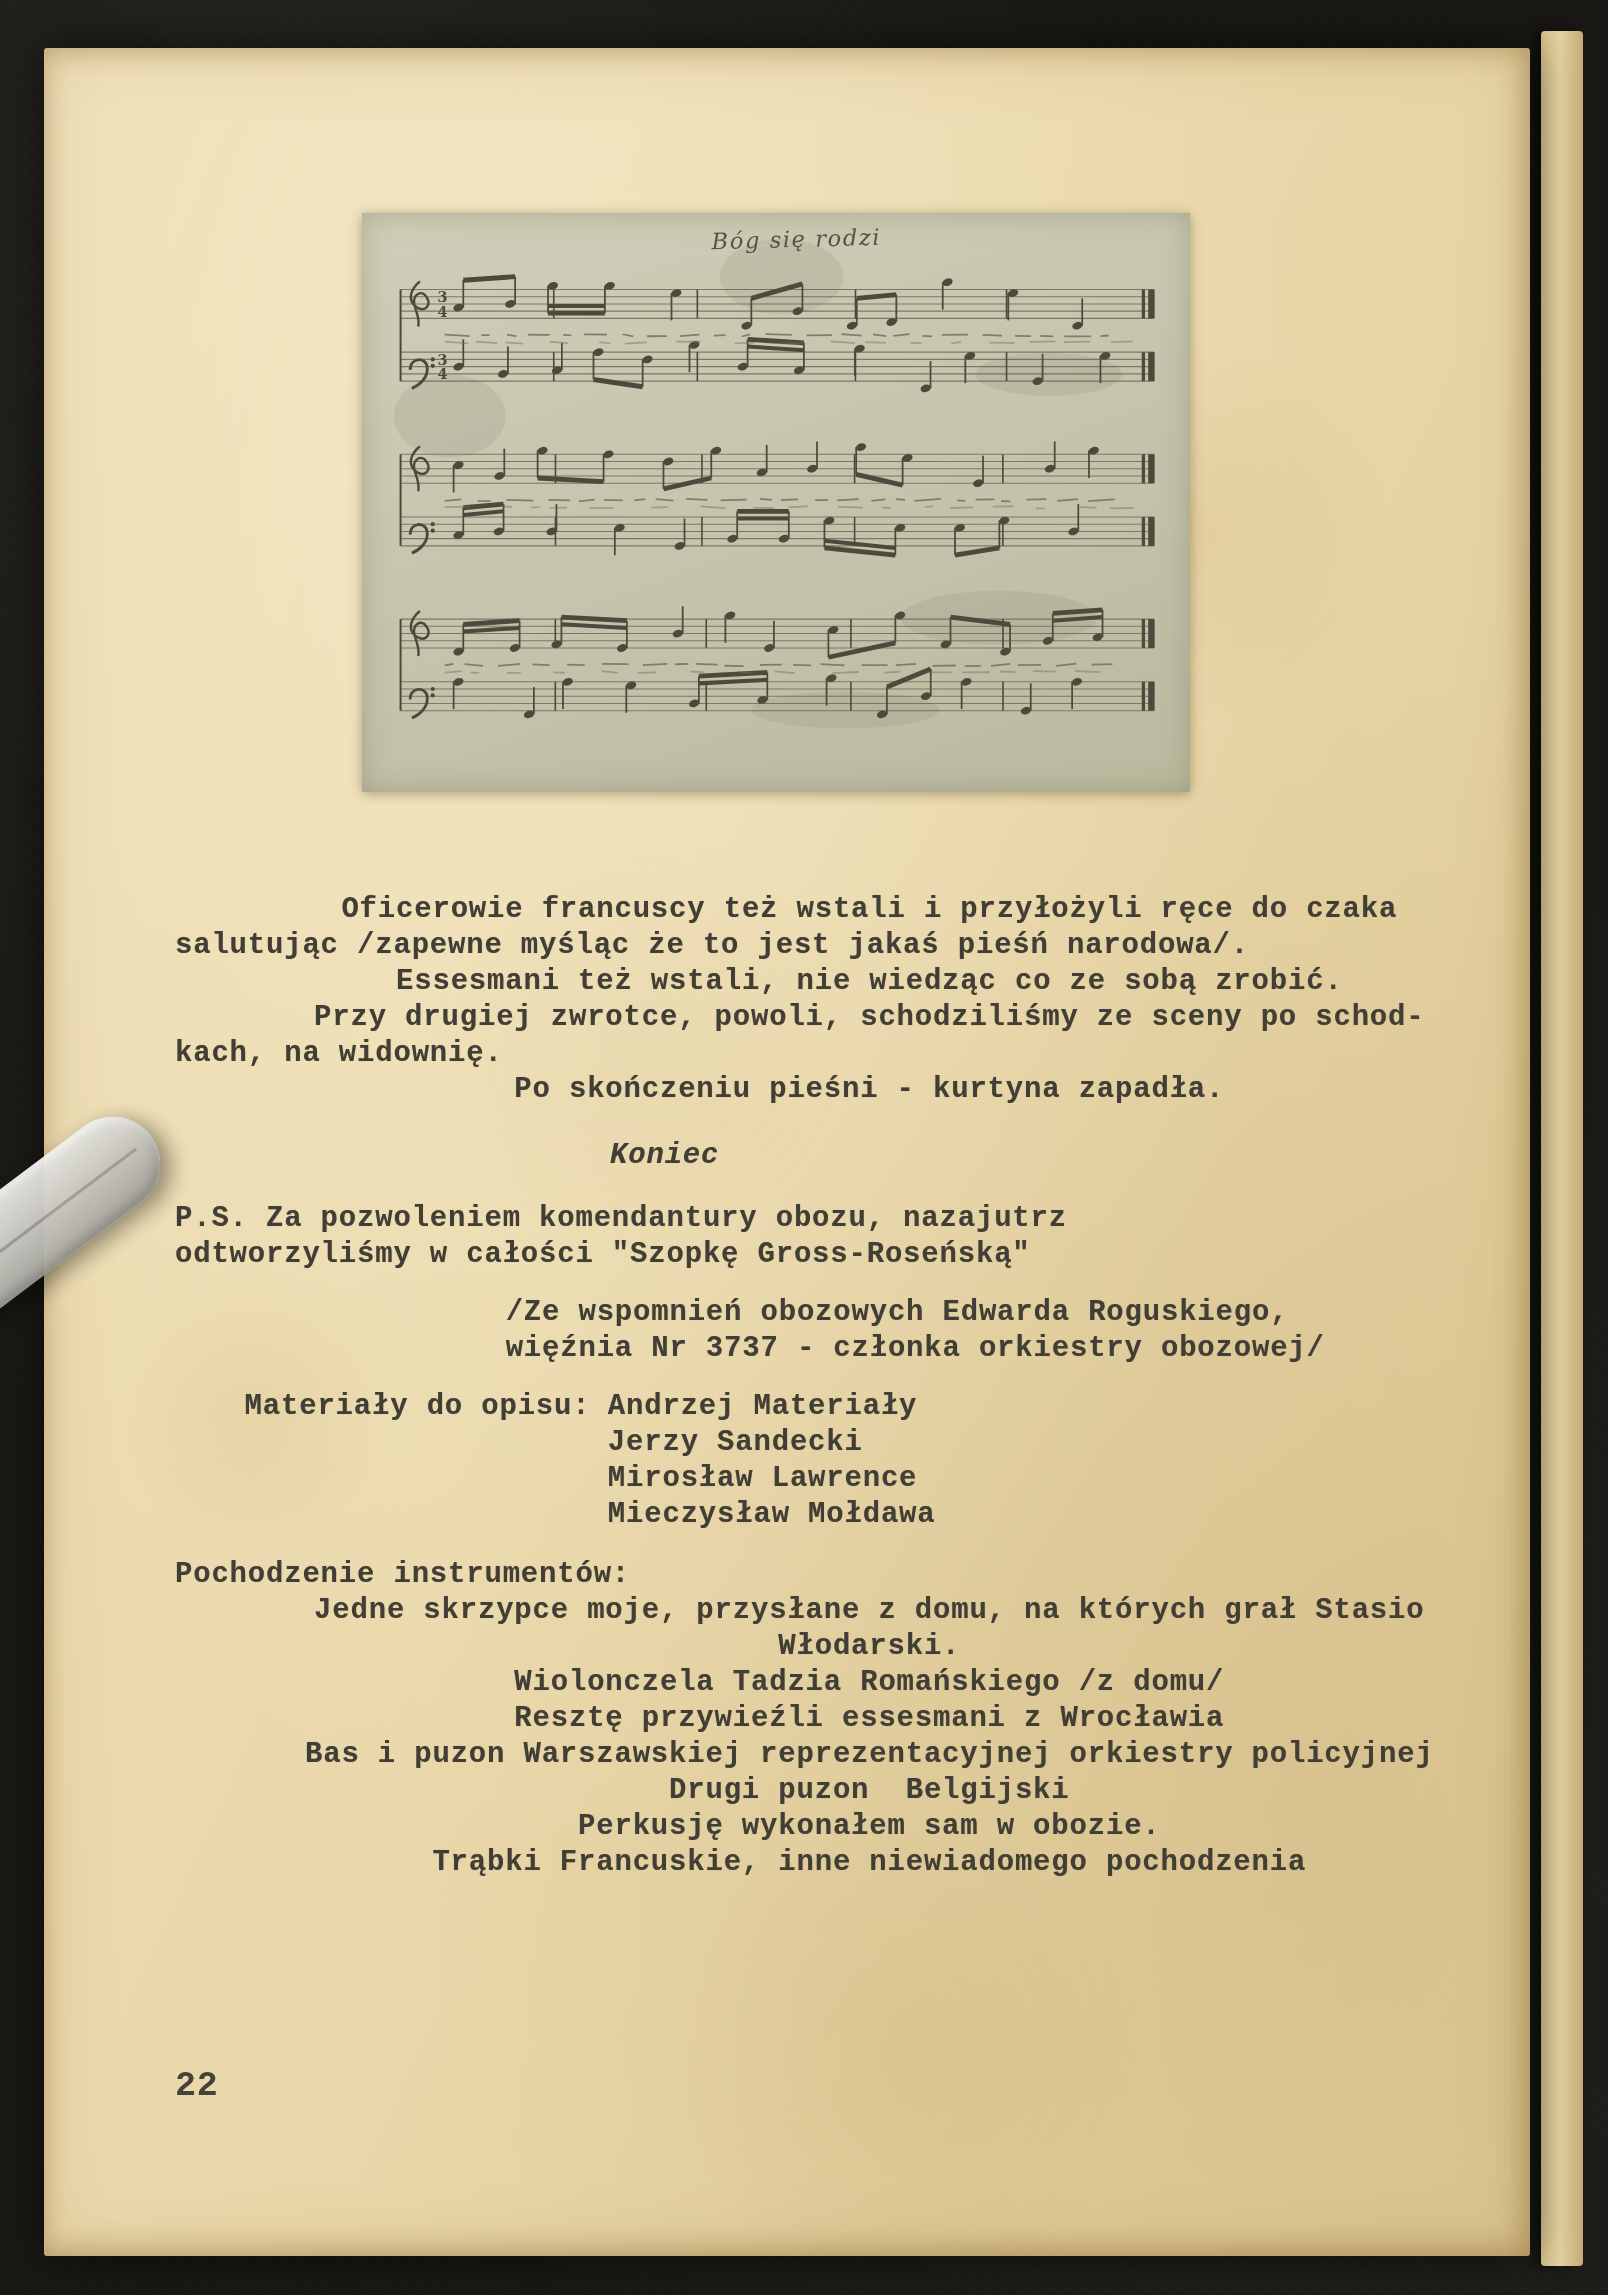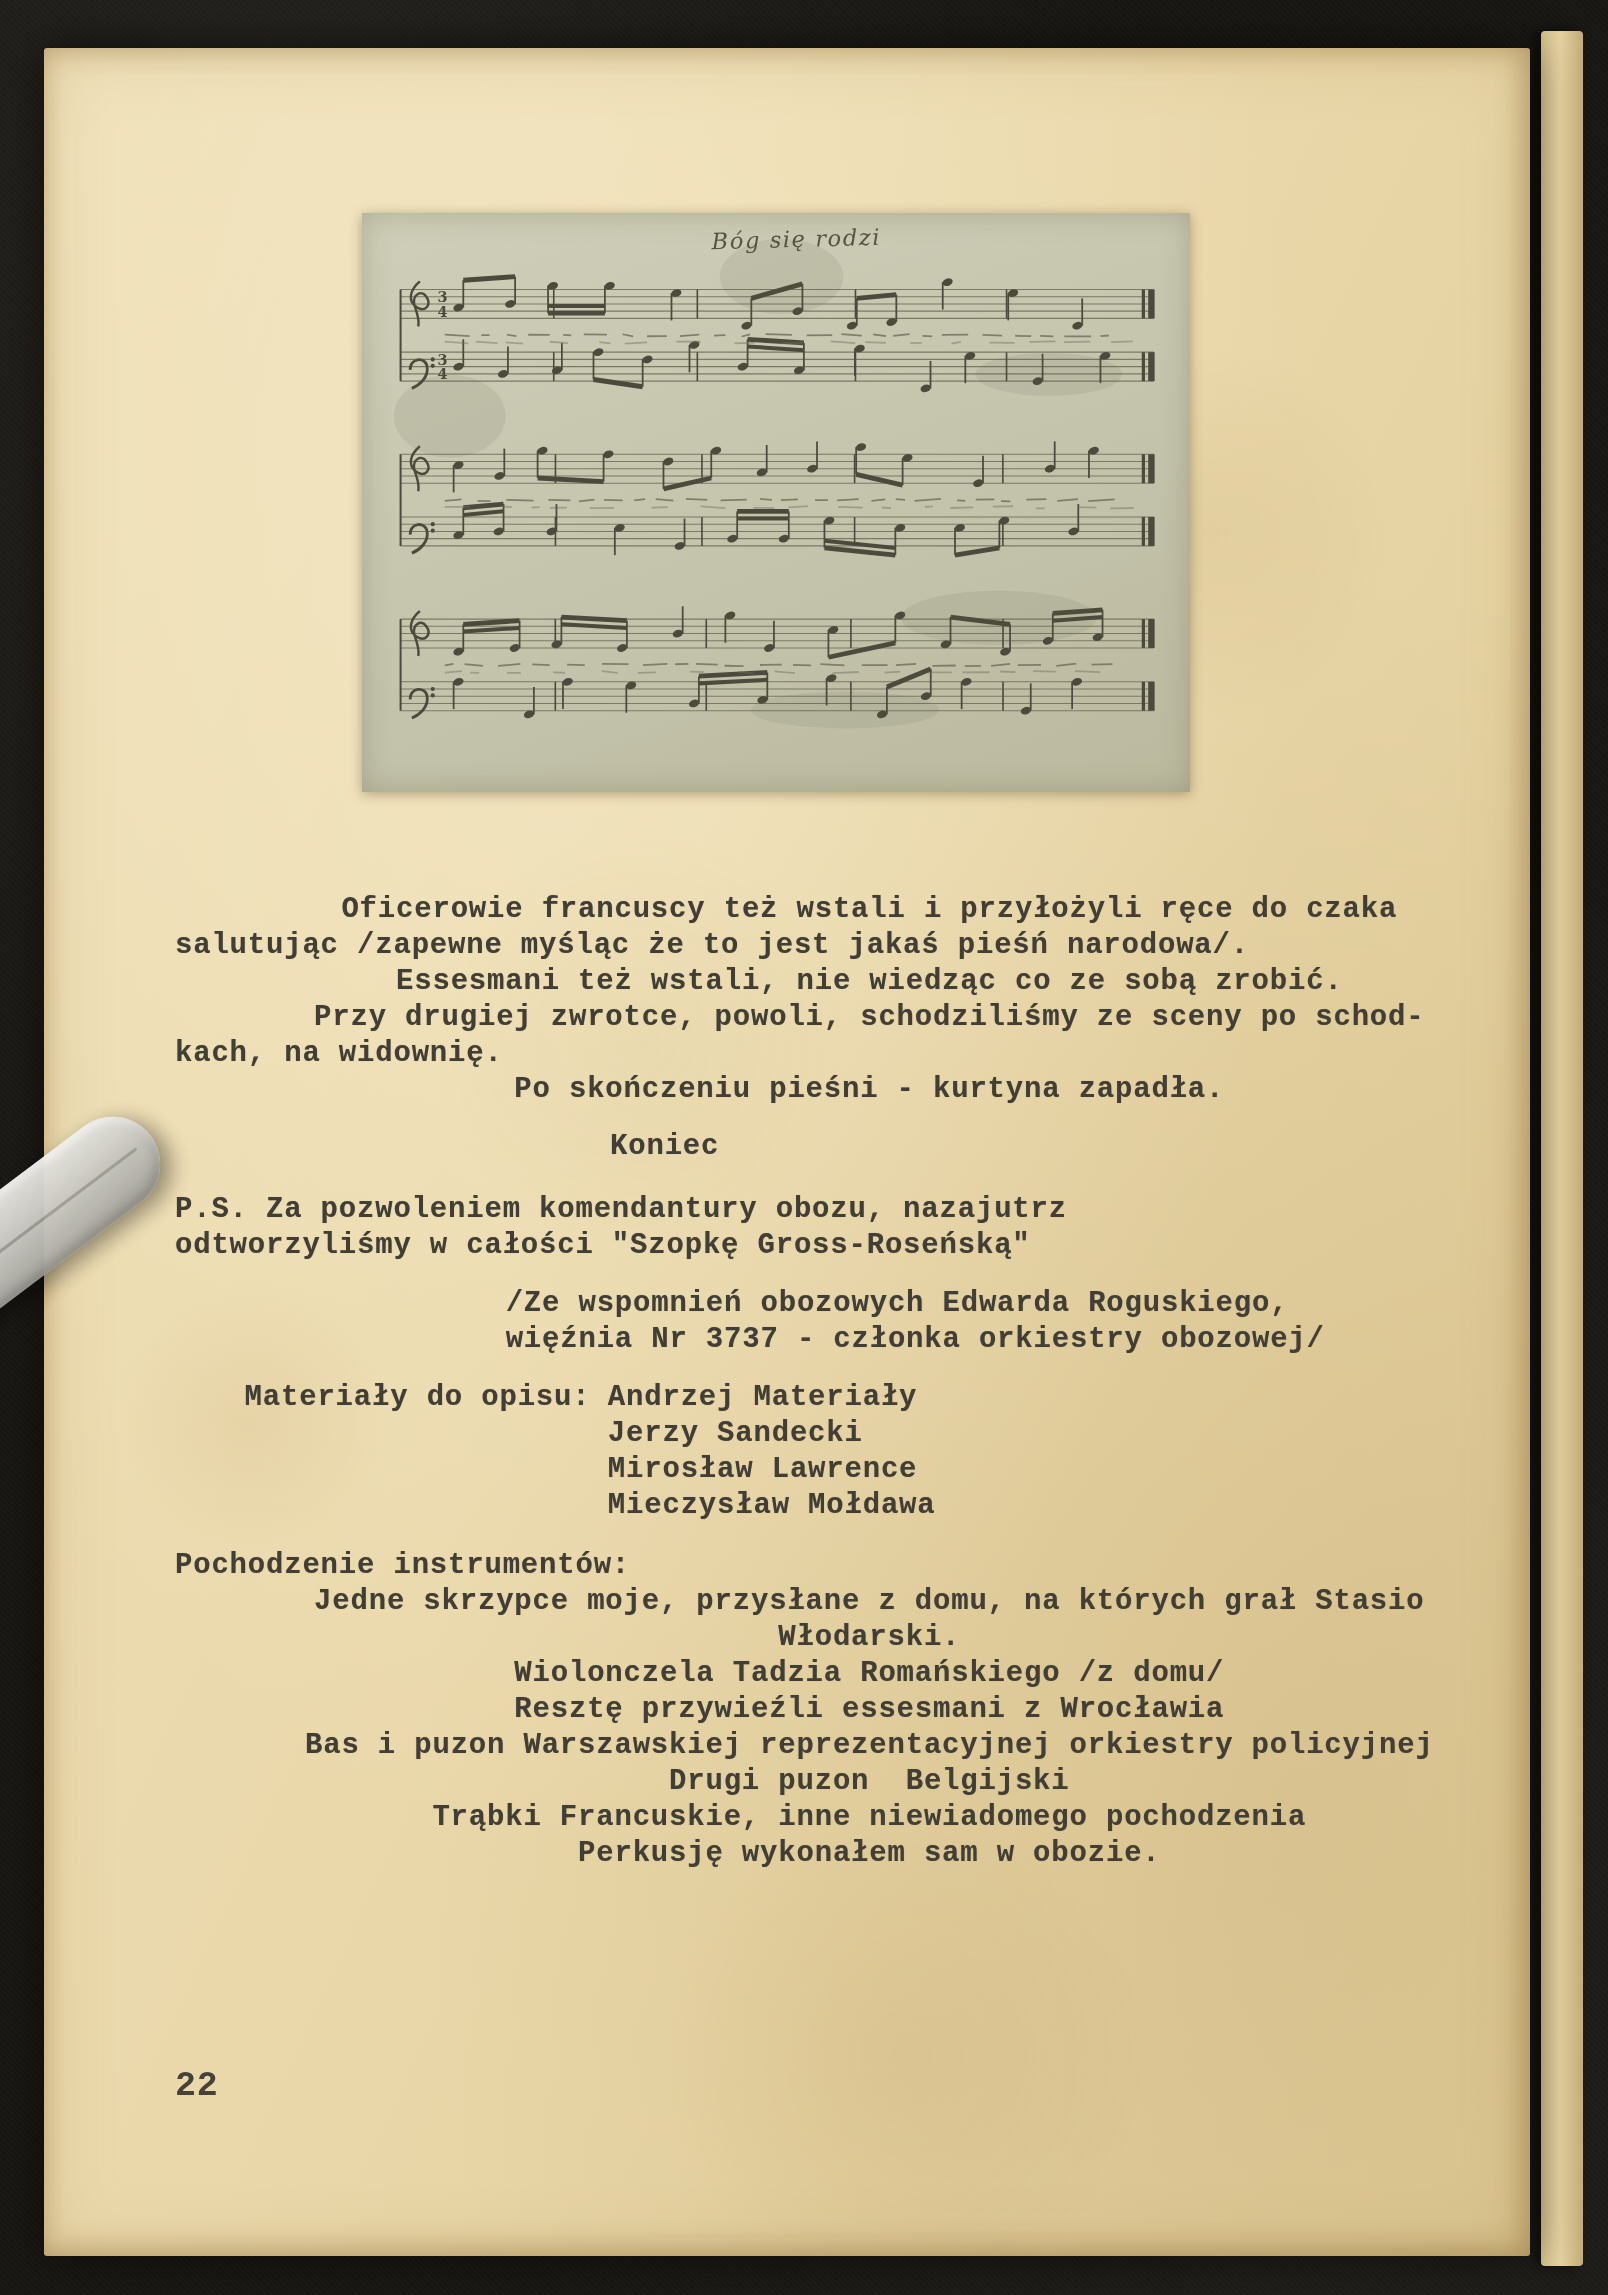"Koniec" .koniec { font-style: none -> italic; margin-top: 21px -> 30px }
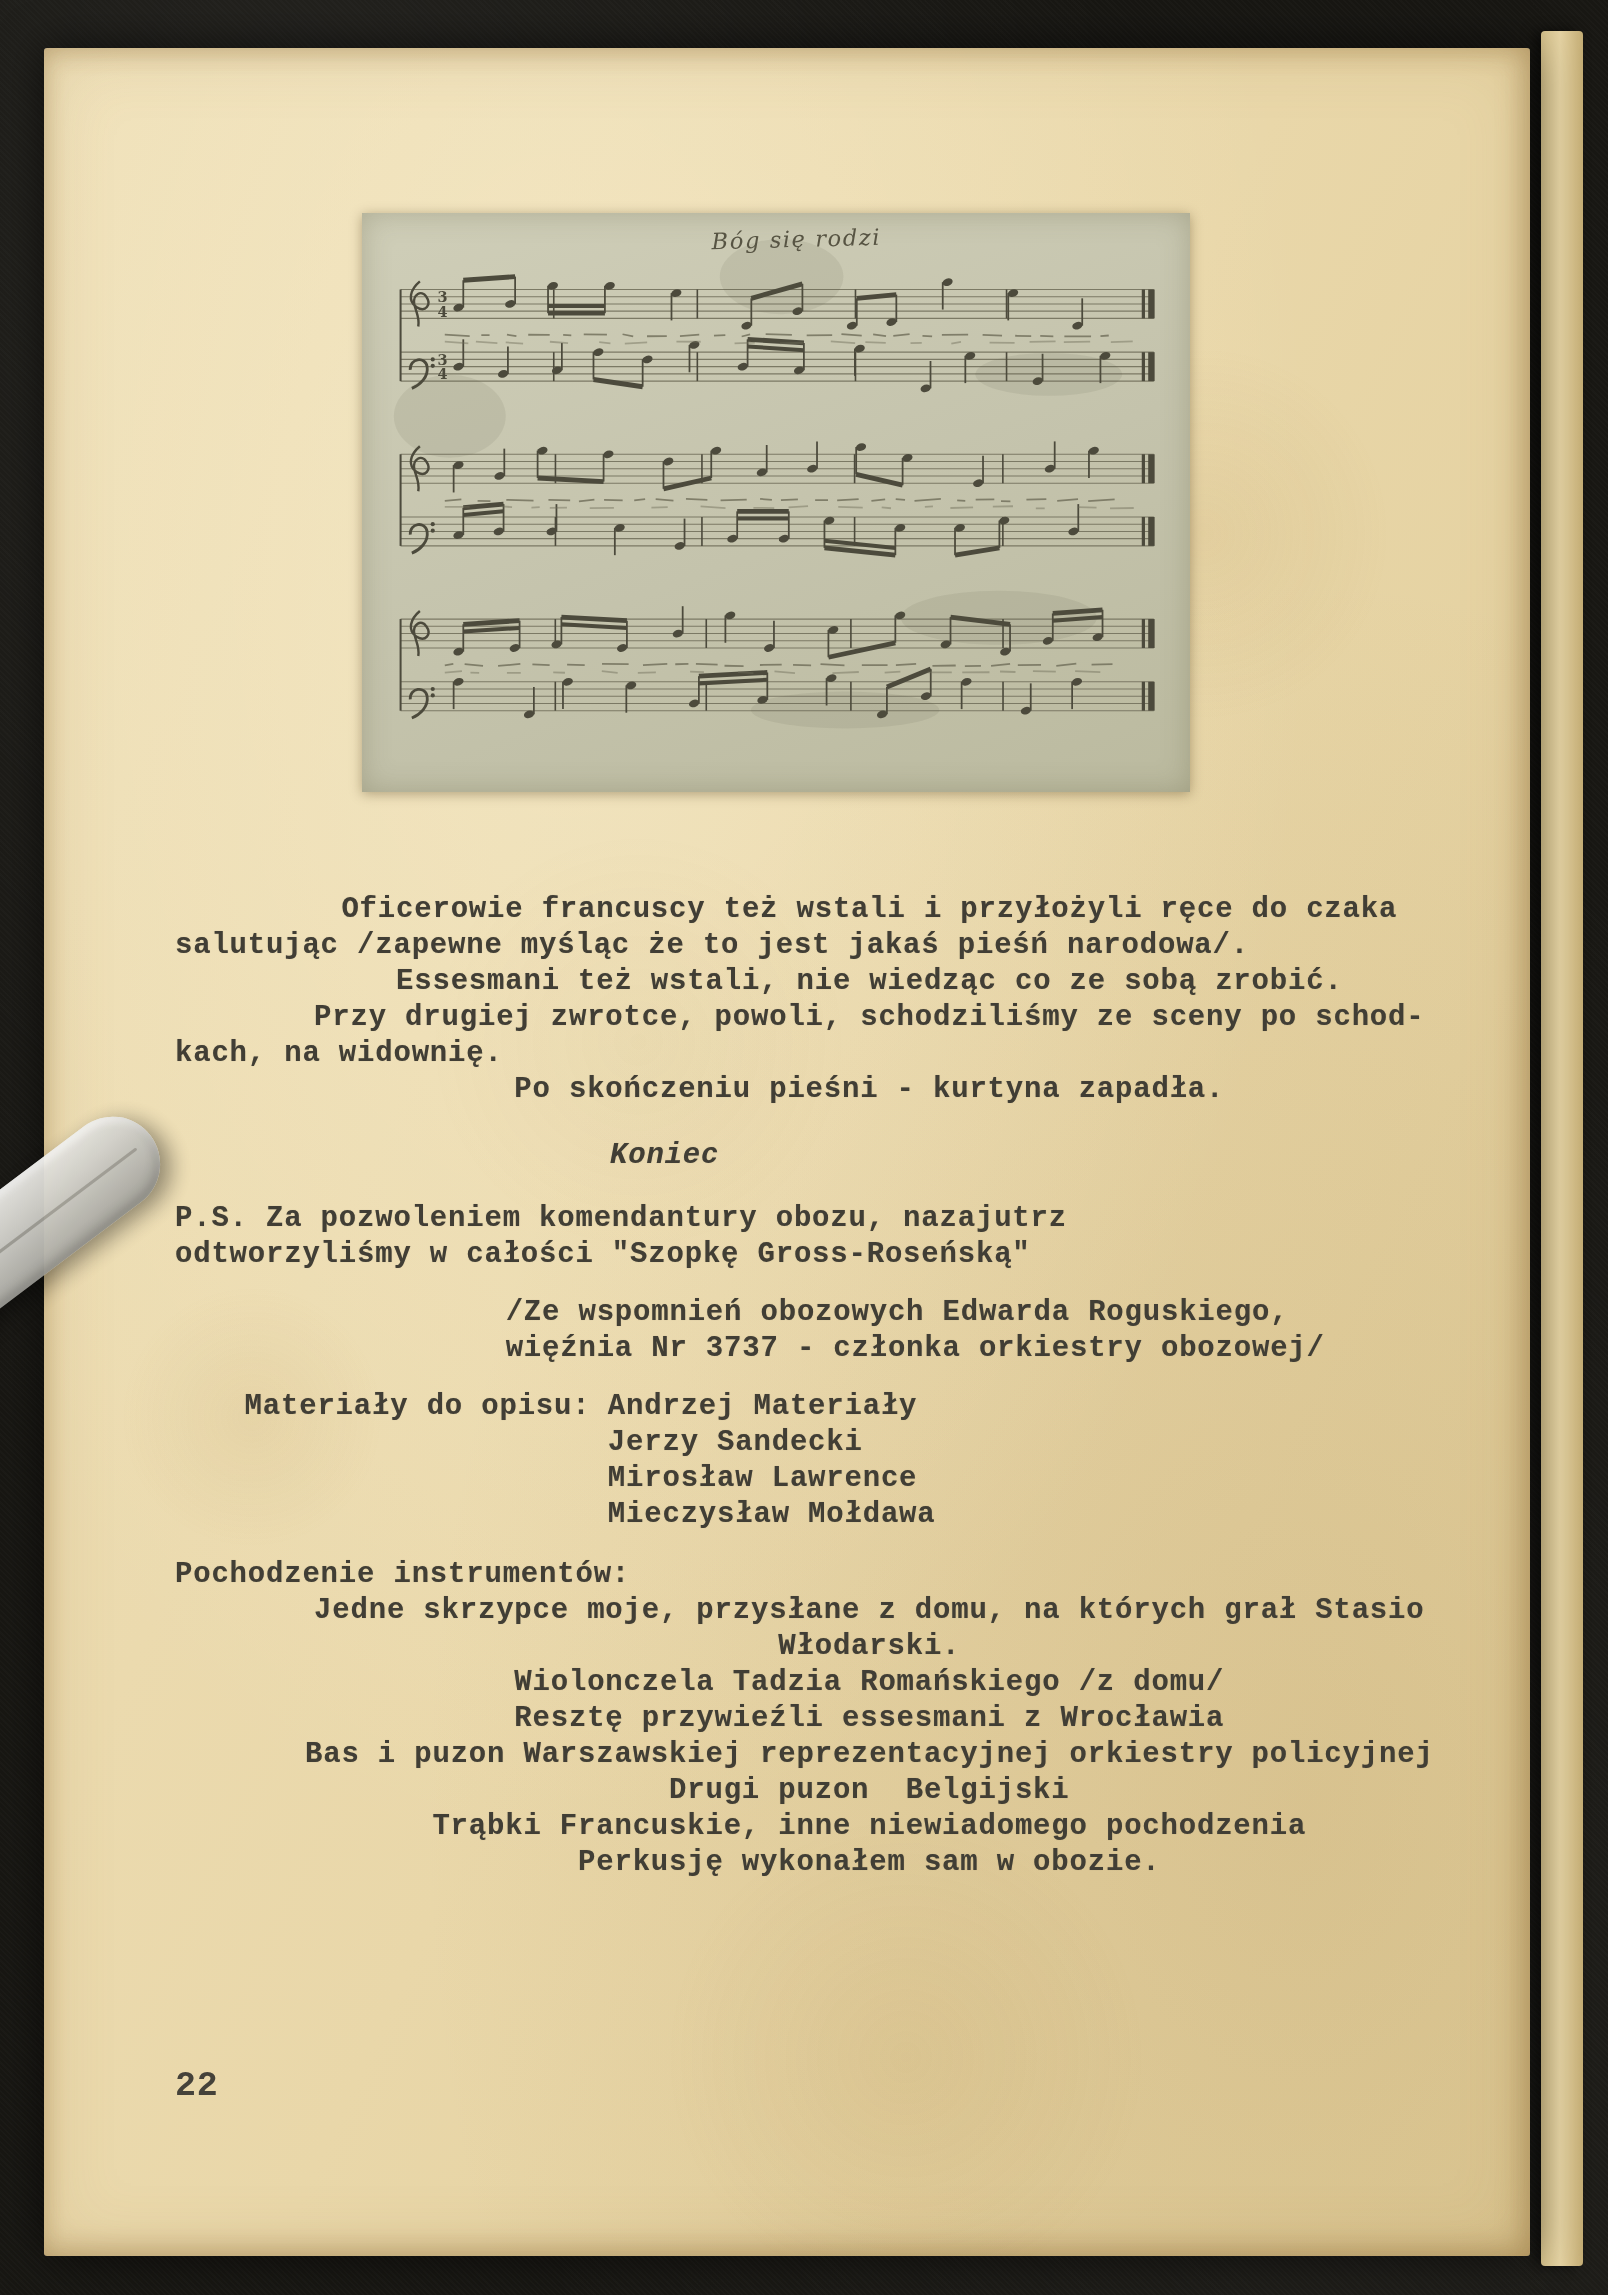"Trąbki Francuskie, inne niewiadomego" div.line { order: before "Perkusję wykonałem sam w obozie." -> after "Perkusję wykonałem sam w obozie." }
